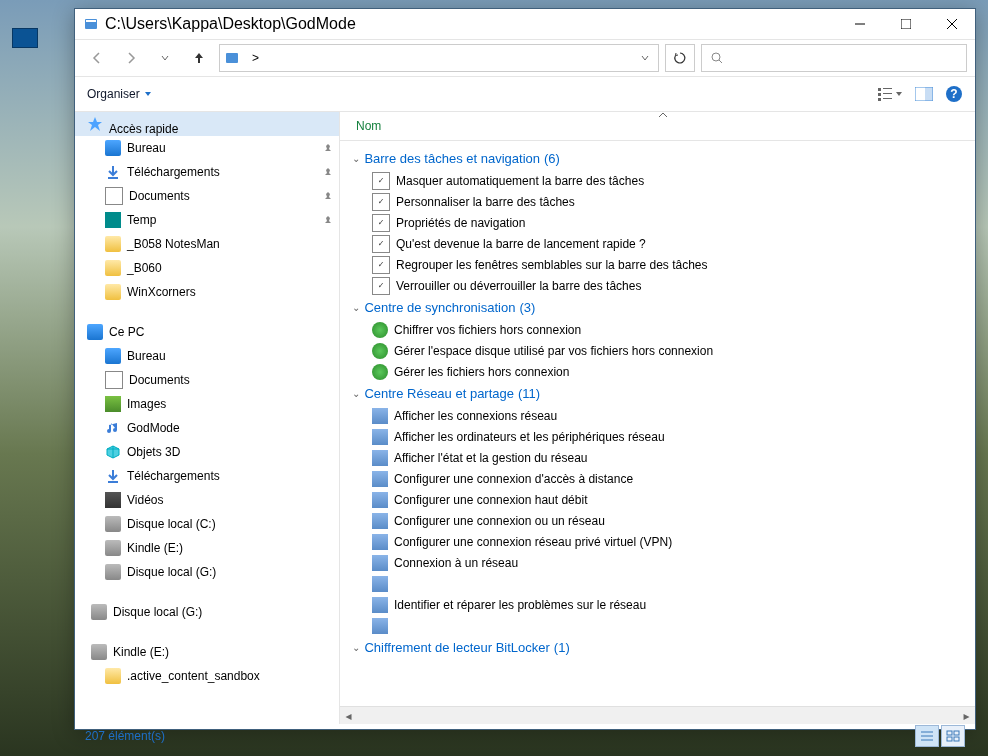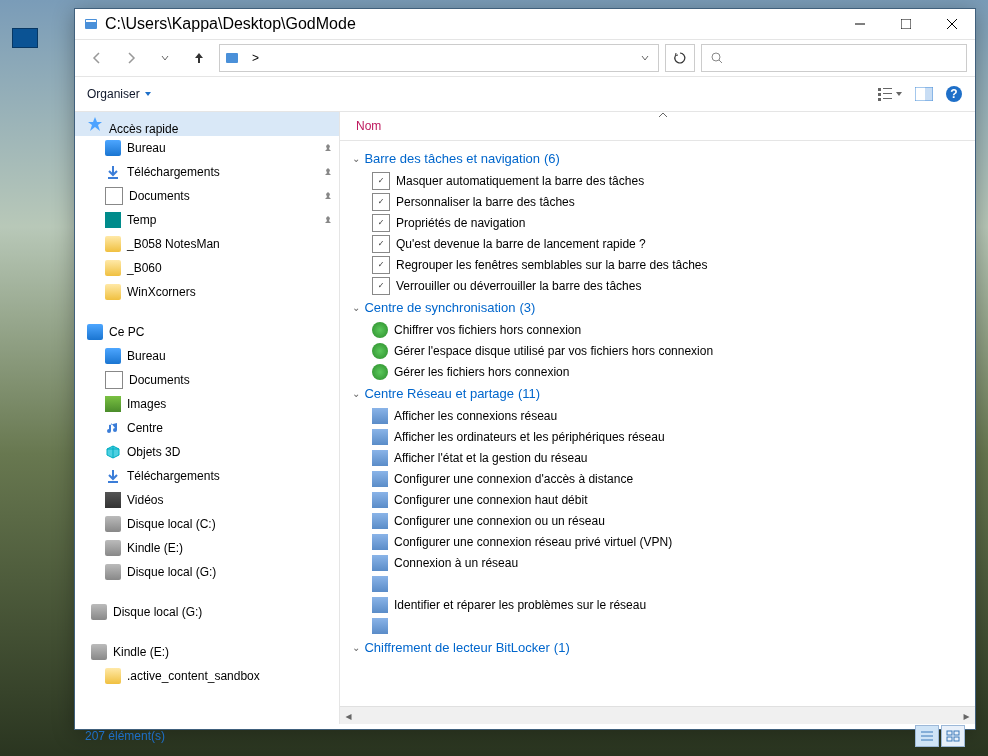"Nom" .col-header { color: #be185d -> #15803d }
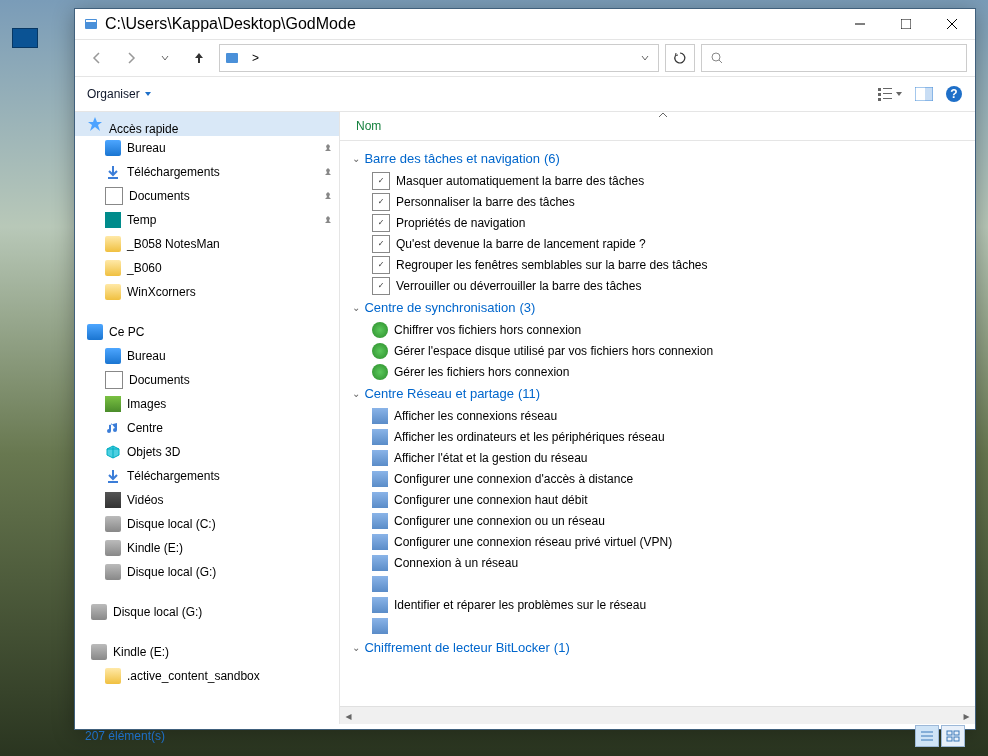"Centre" span.label { text: Centre -> GodMode }
